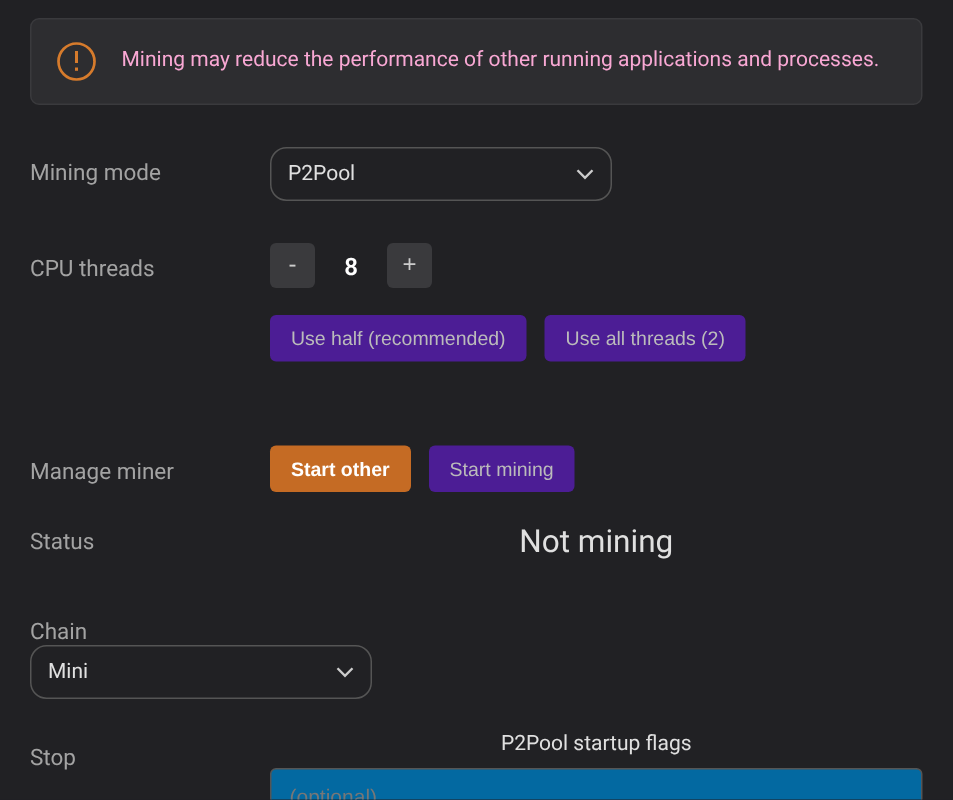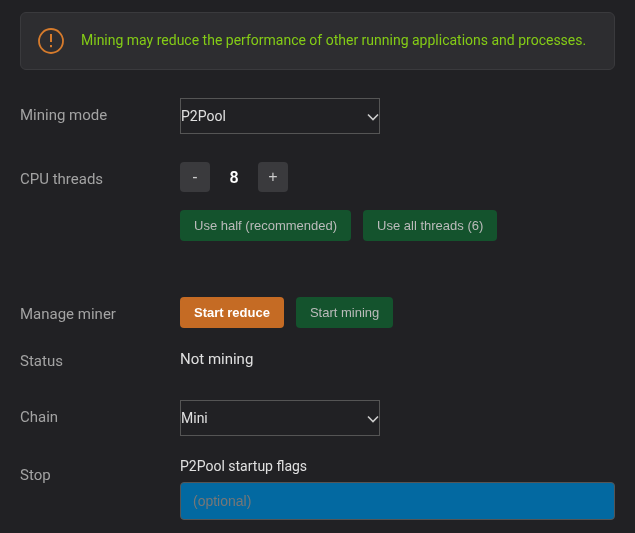"Mining may reduce the performance" .warning-text { color: #84cc16 -> #f9a8d4 }
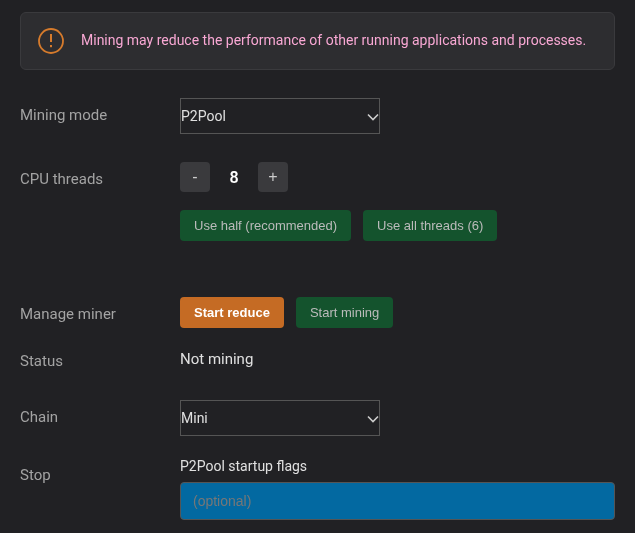"P2Pool" .select { border-radius: 0 -> 11px; padding: 9px 0 -> 9px 11px; width: 200px -> 228px }
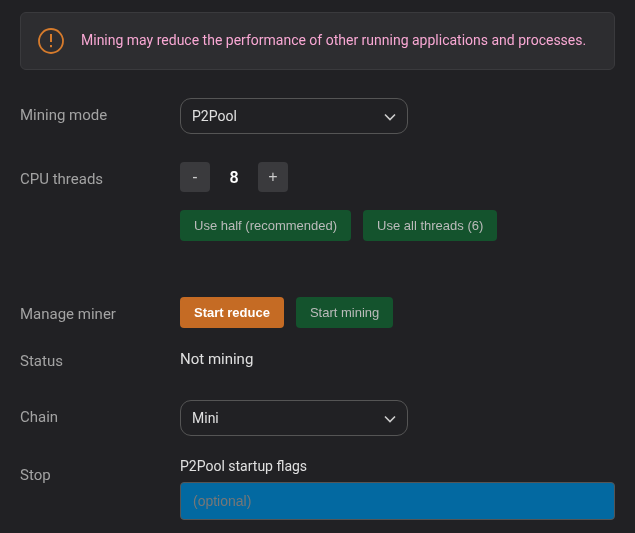"Use half (recommended)" .btn { background: #14532d -> #4c1d95 }
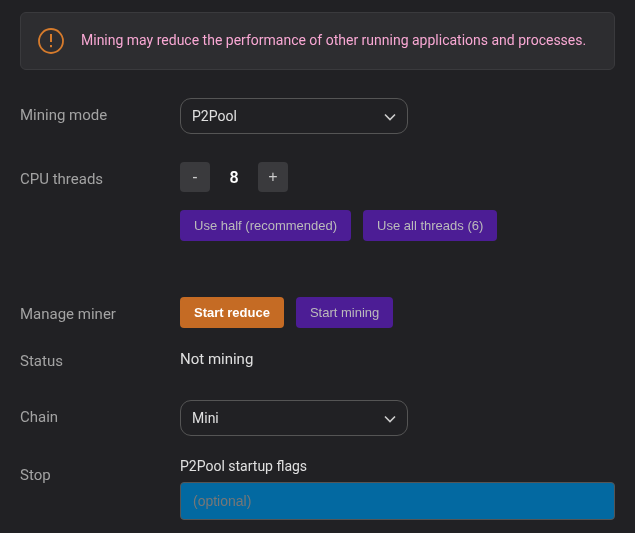"Use all threads (6)" button.btn { text: 6 -> 2 }
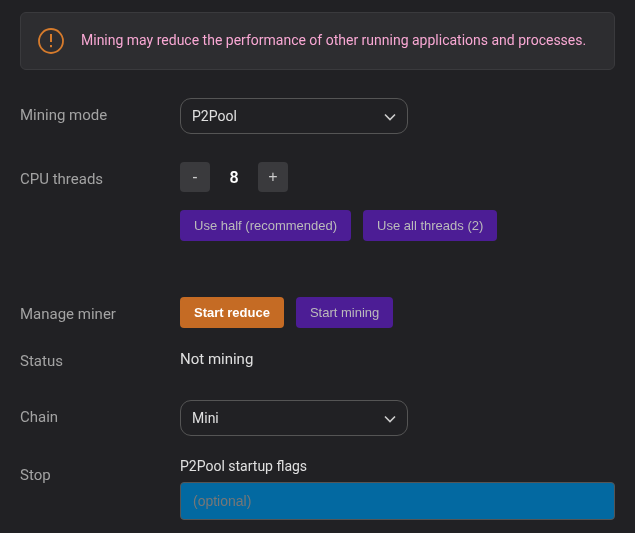"Start reduce" button.btn { text: reduce -> other }
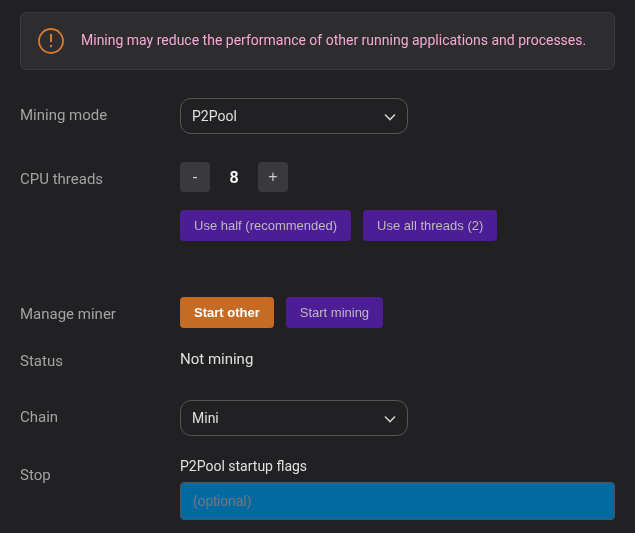"Not mining" .status-text { font-size: 15px -> 21px; text-align: none -> center }
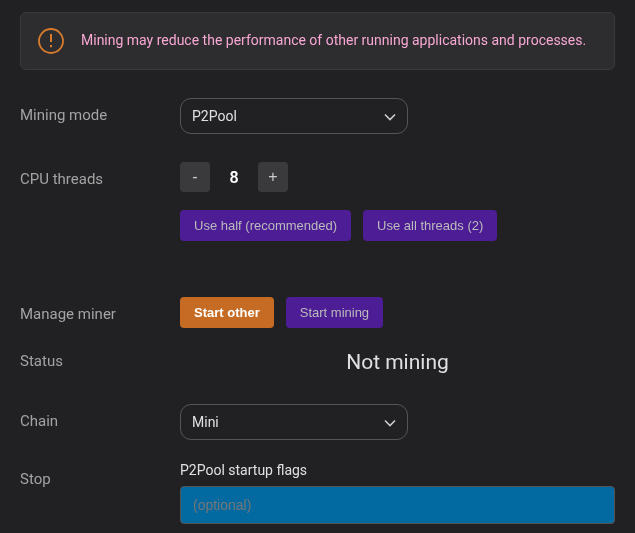"Chain" .row.chain { flex-direction: none -> column }
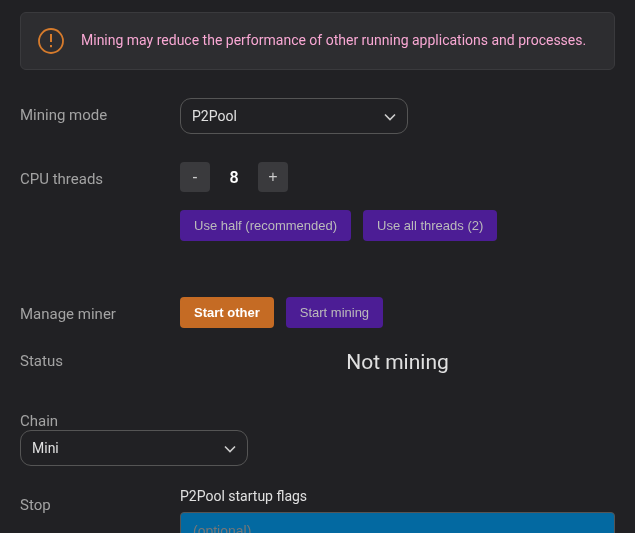"P2Pool startup flags" .field-label { text-align: none -> center }
